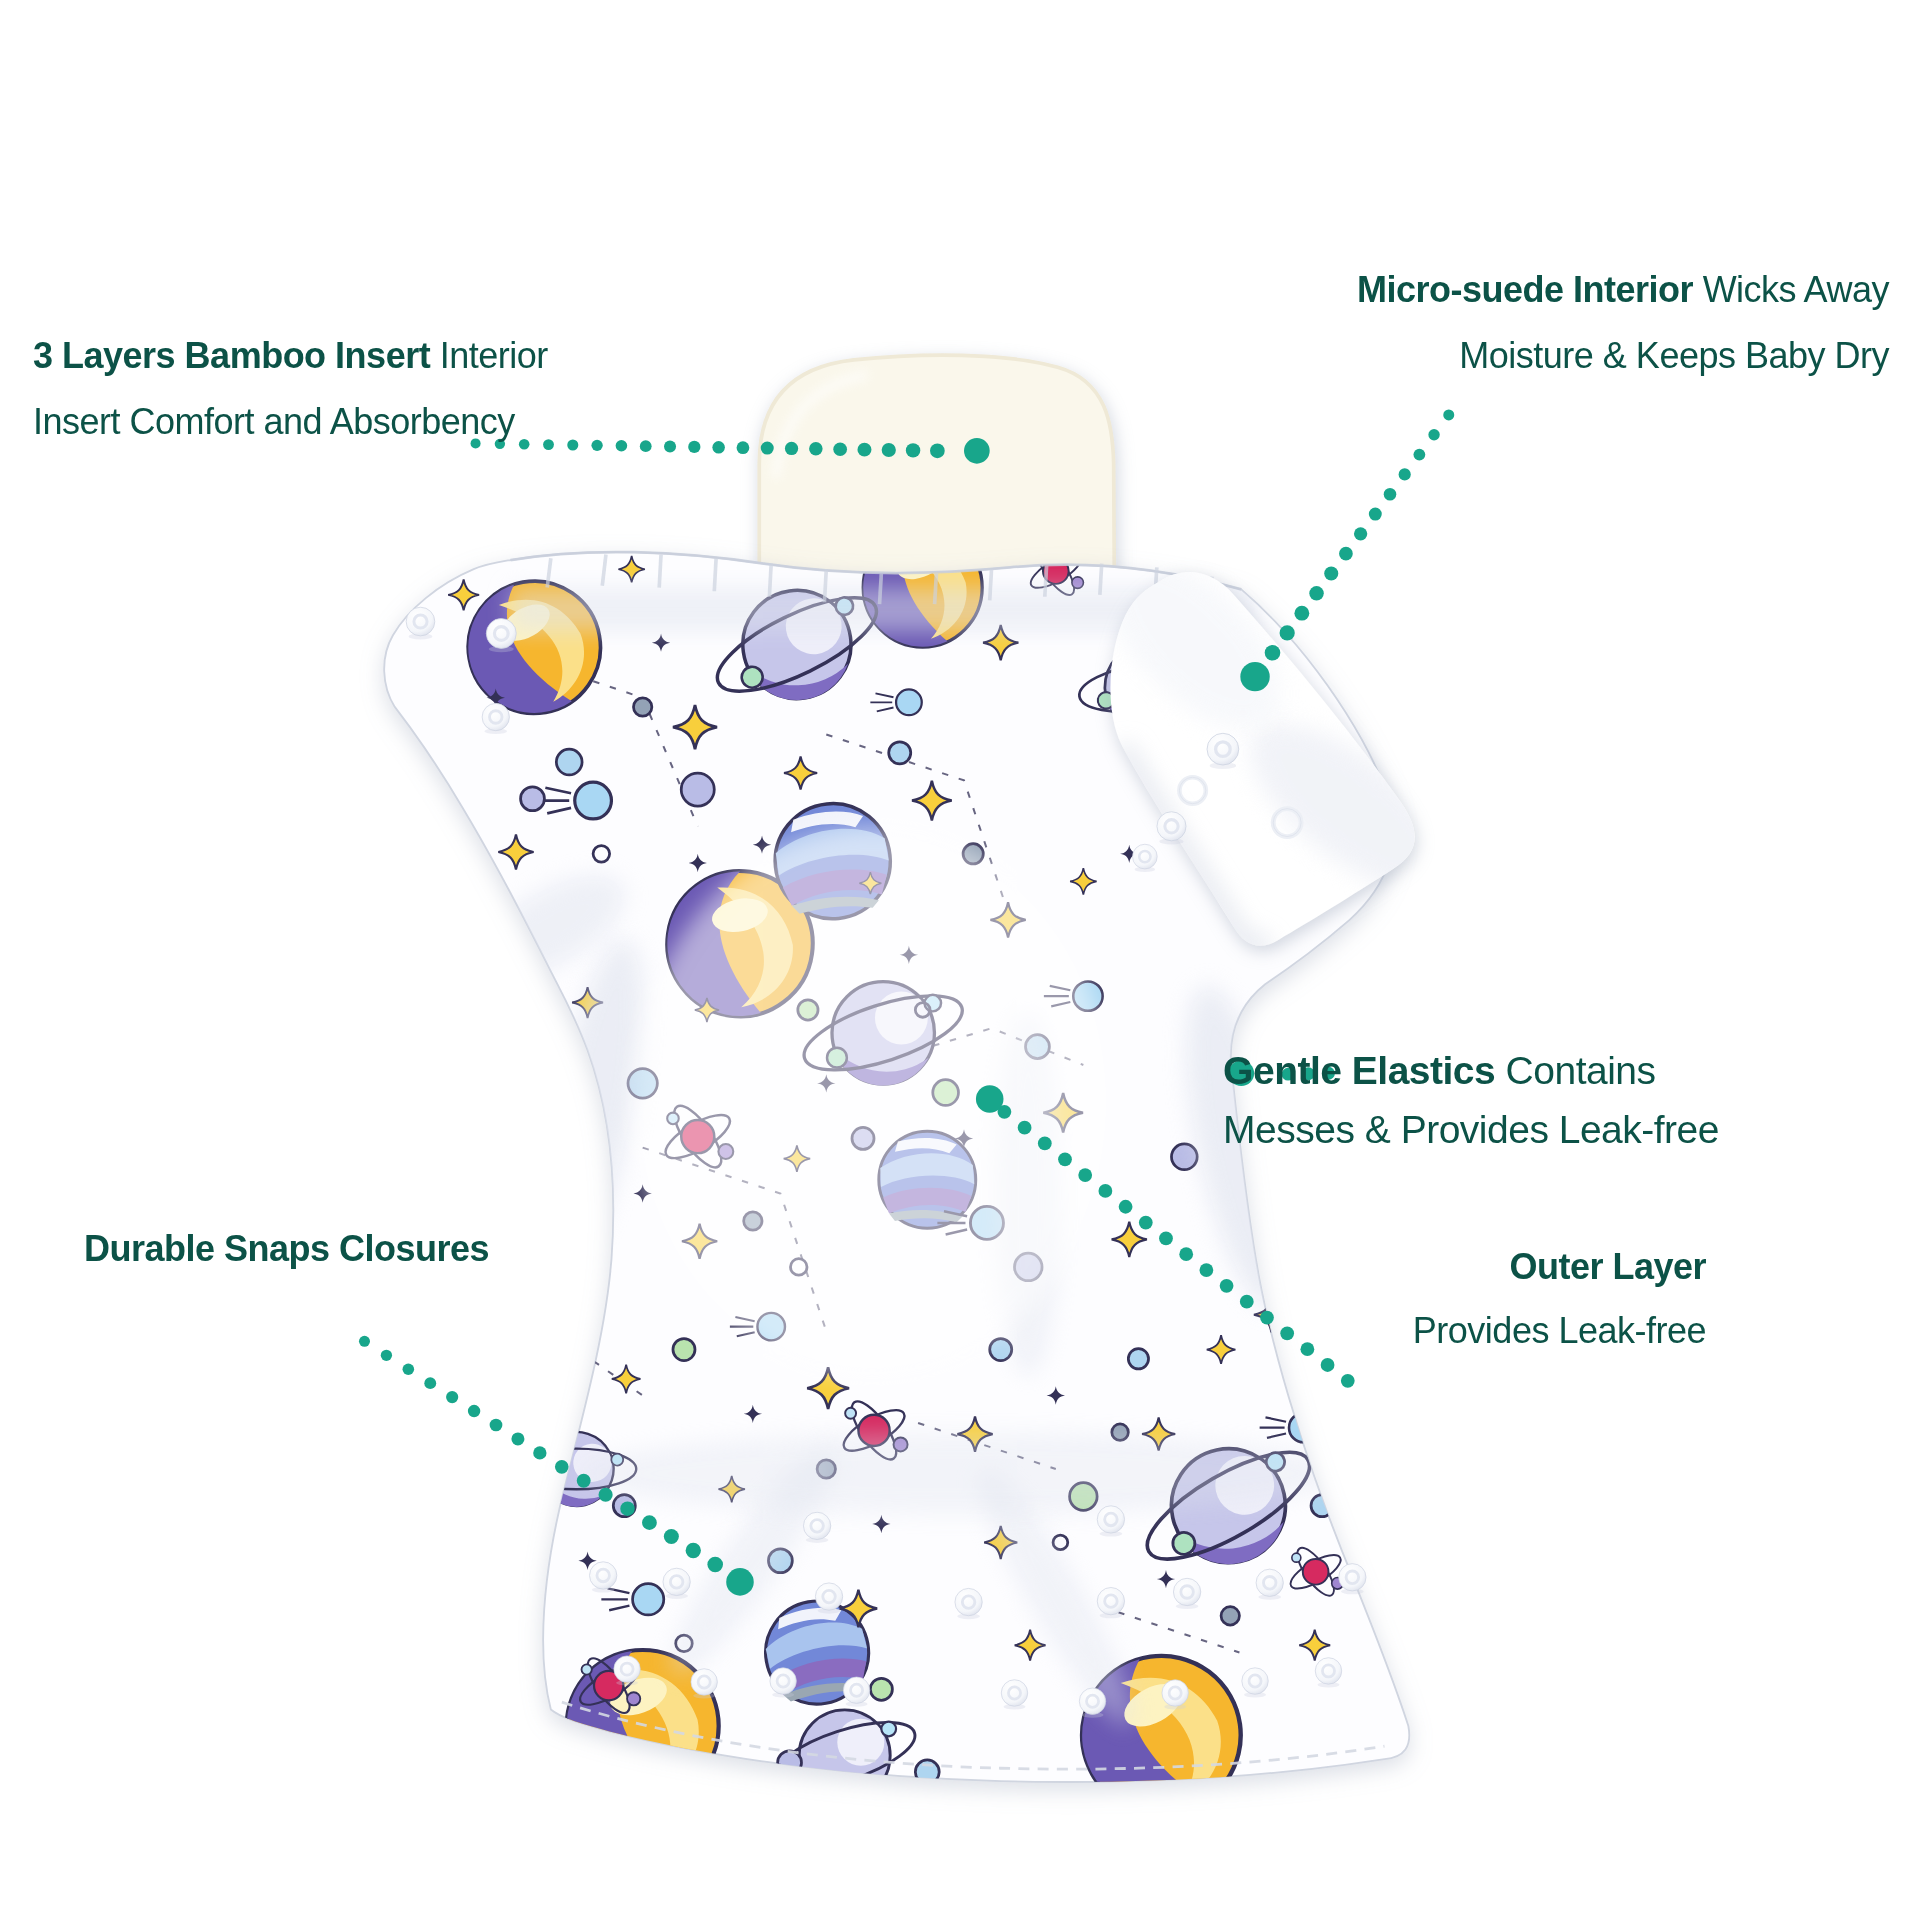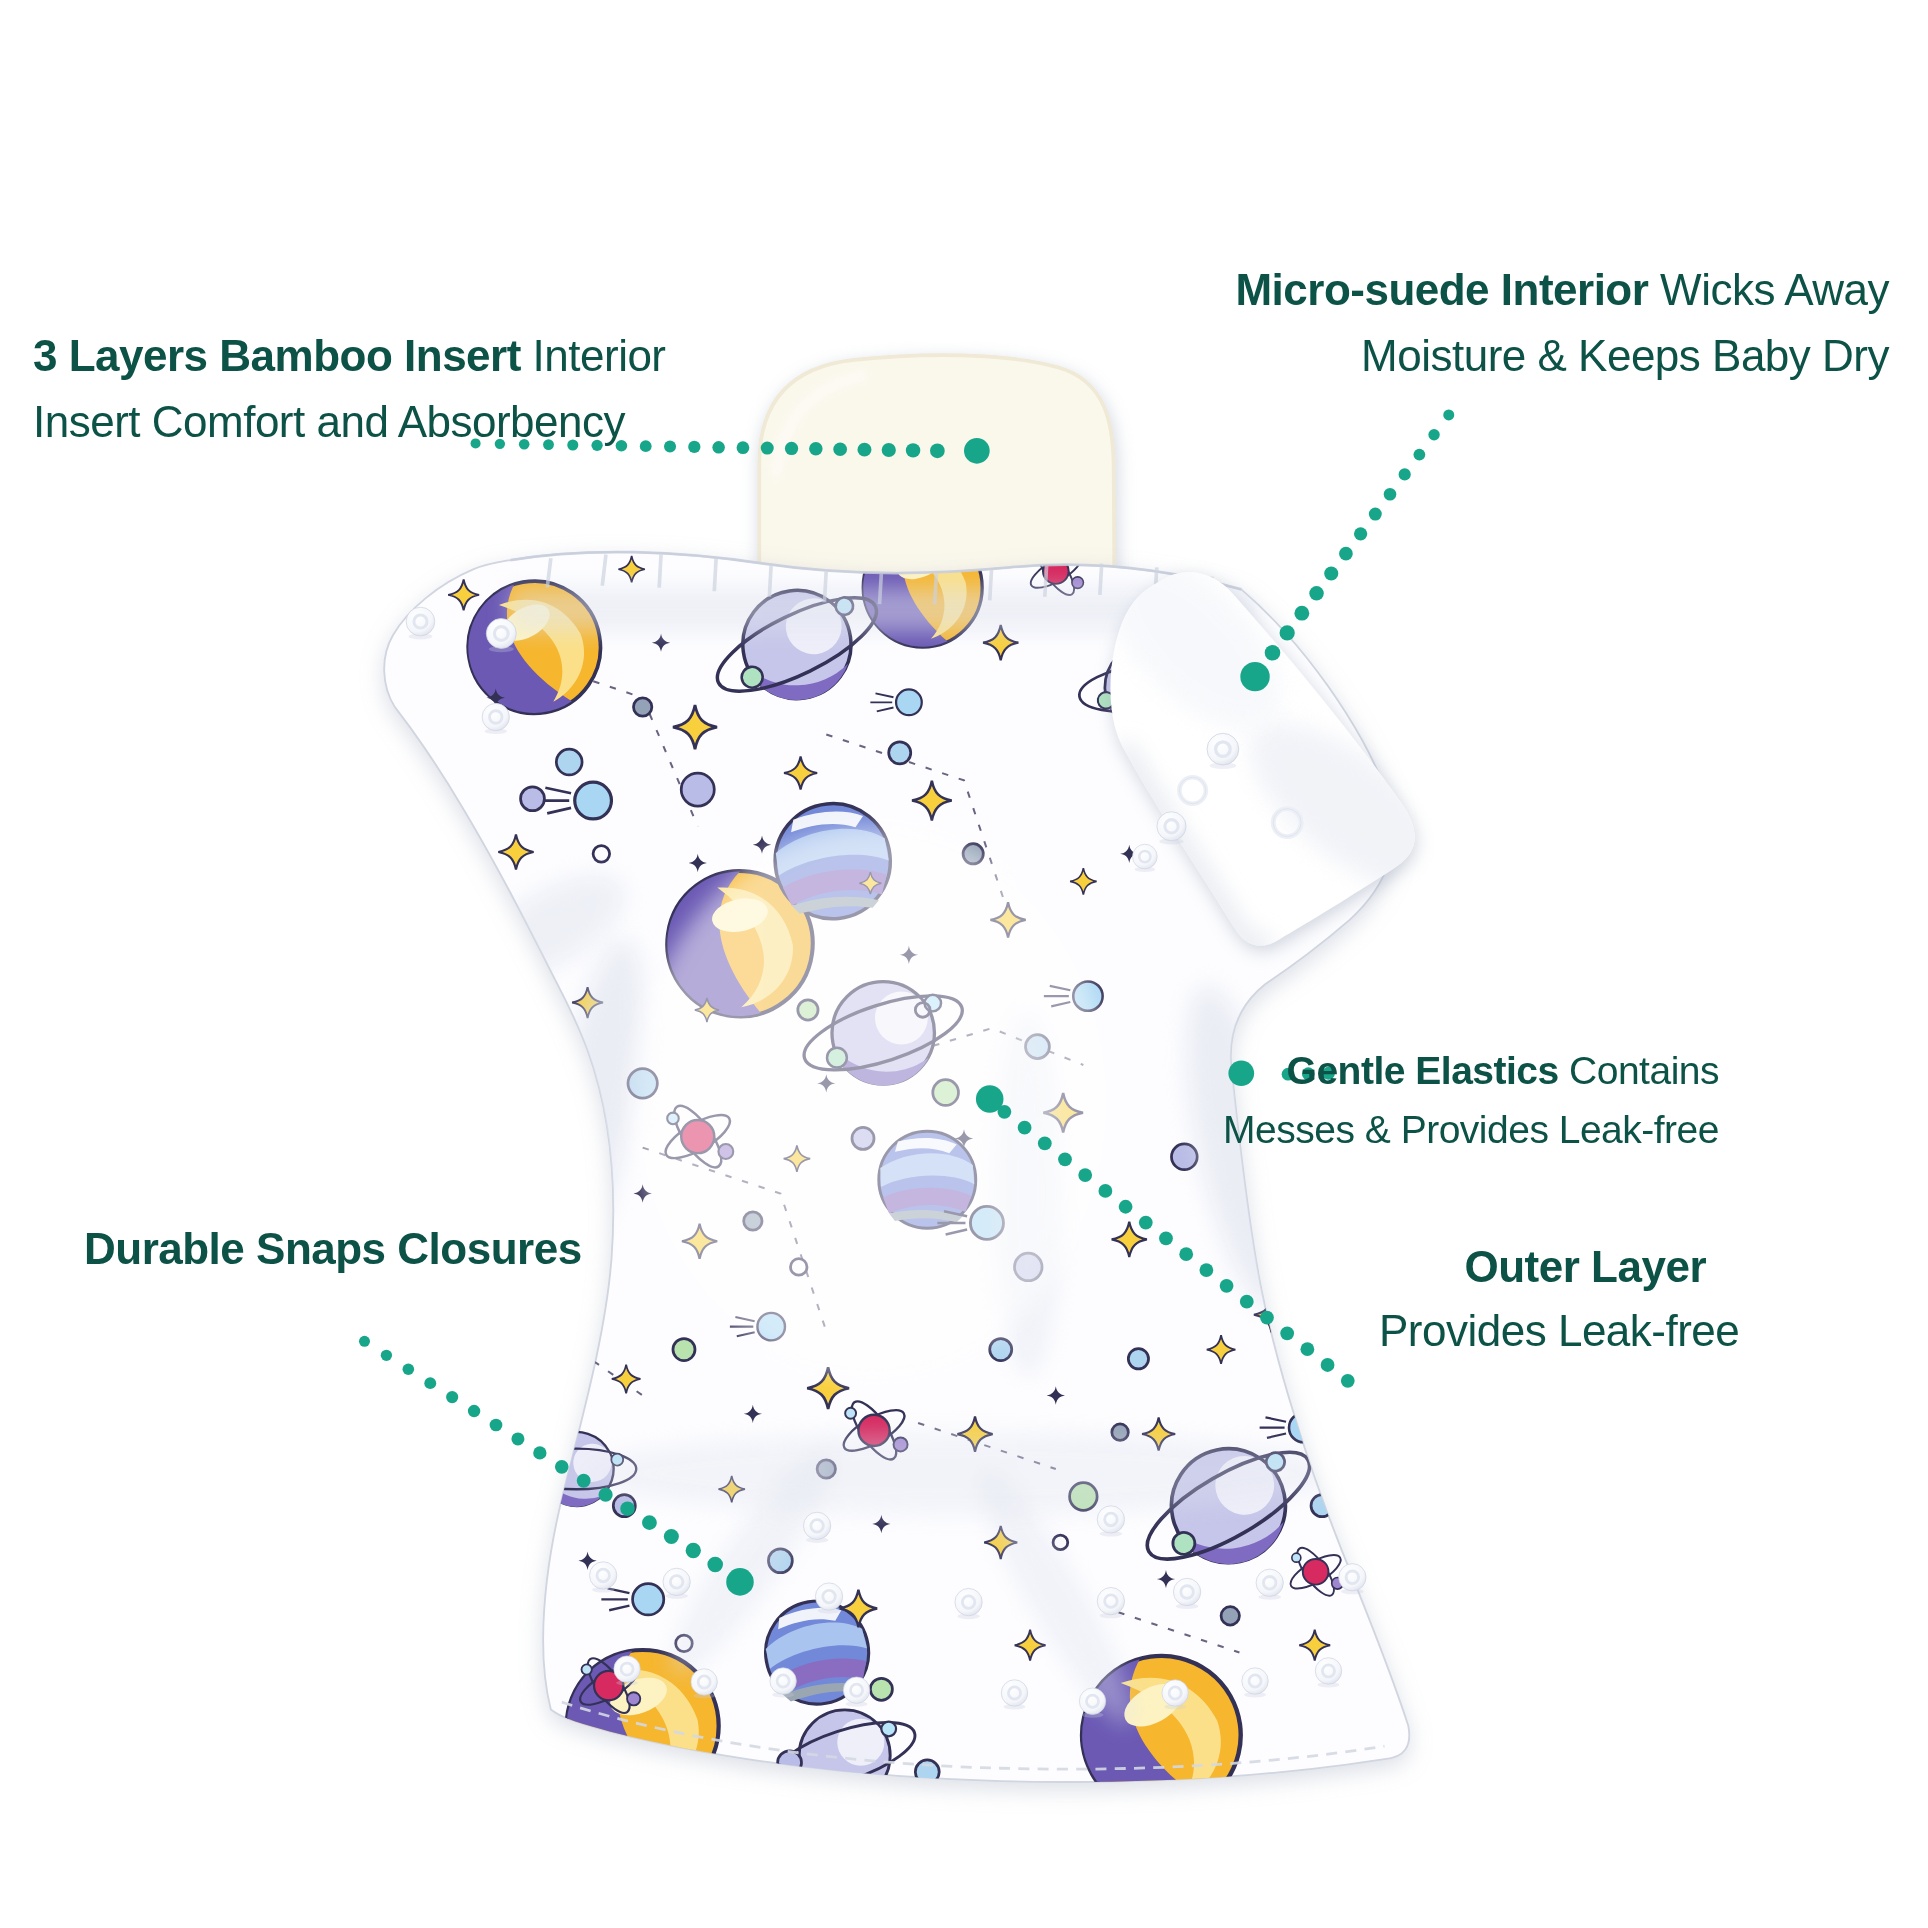"Micro-suede Interior Wicks Away" .callout { font-size: 44px -> 36px }
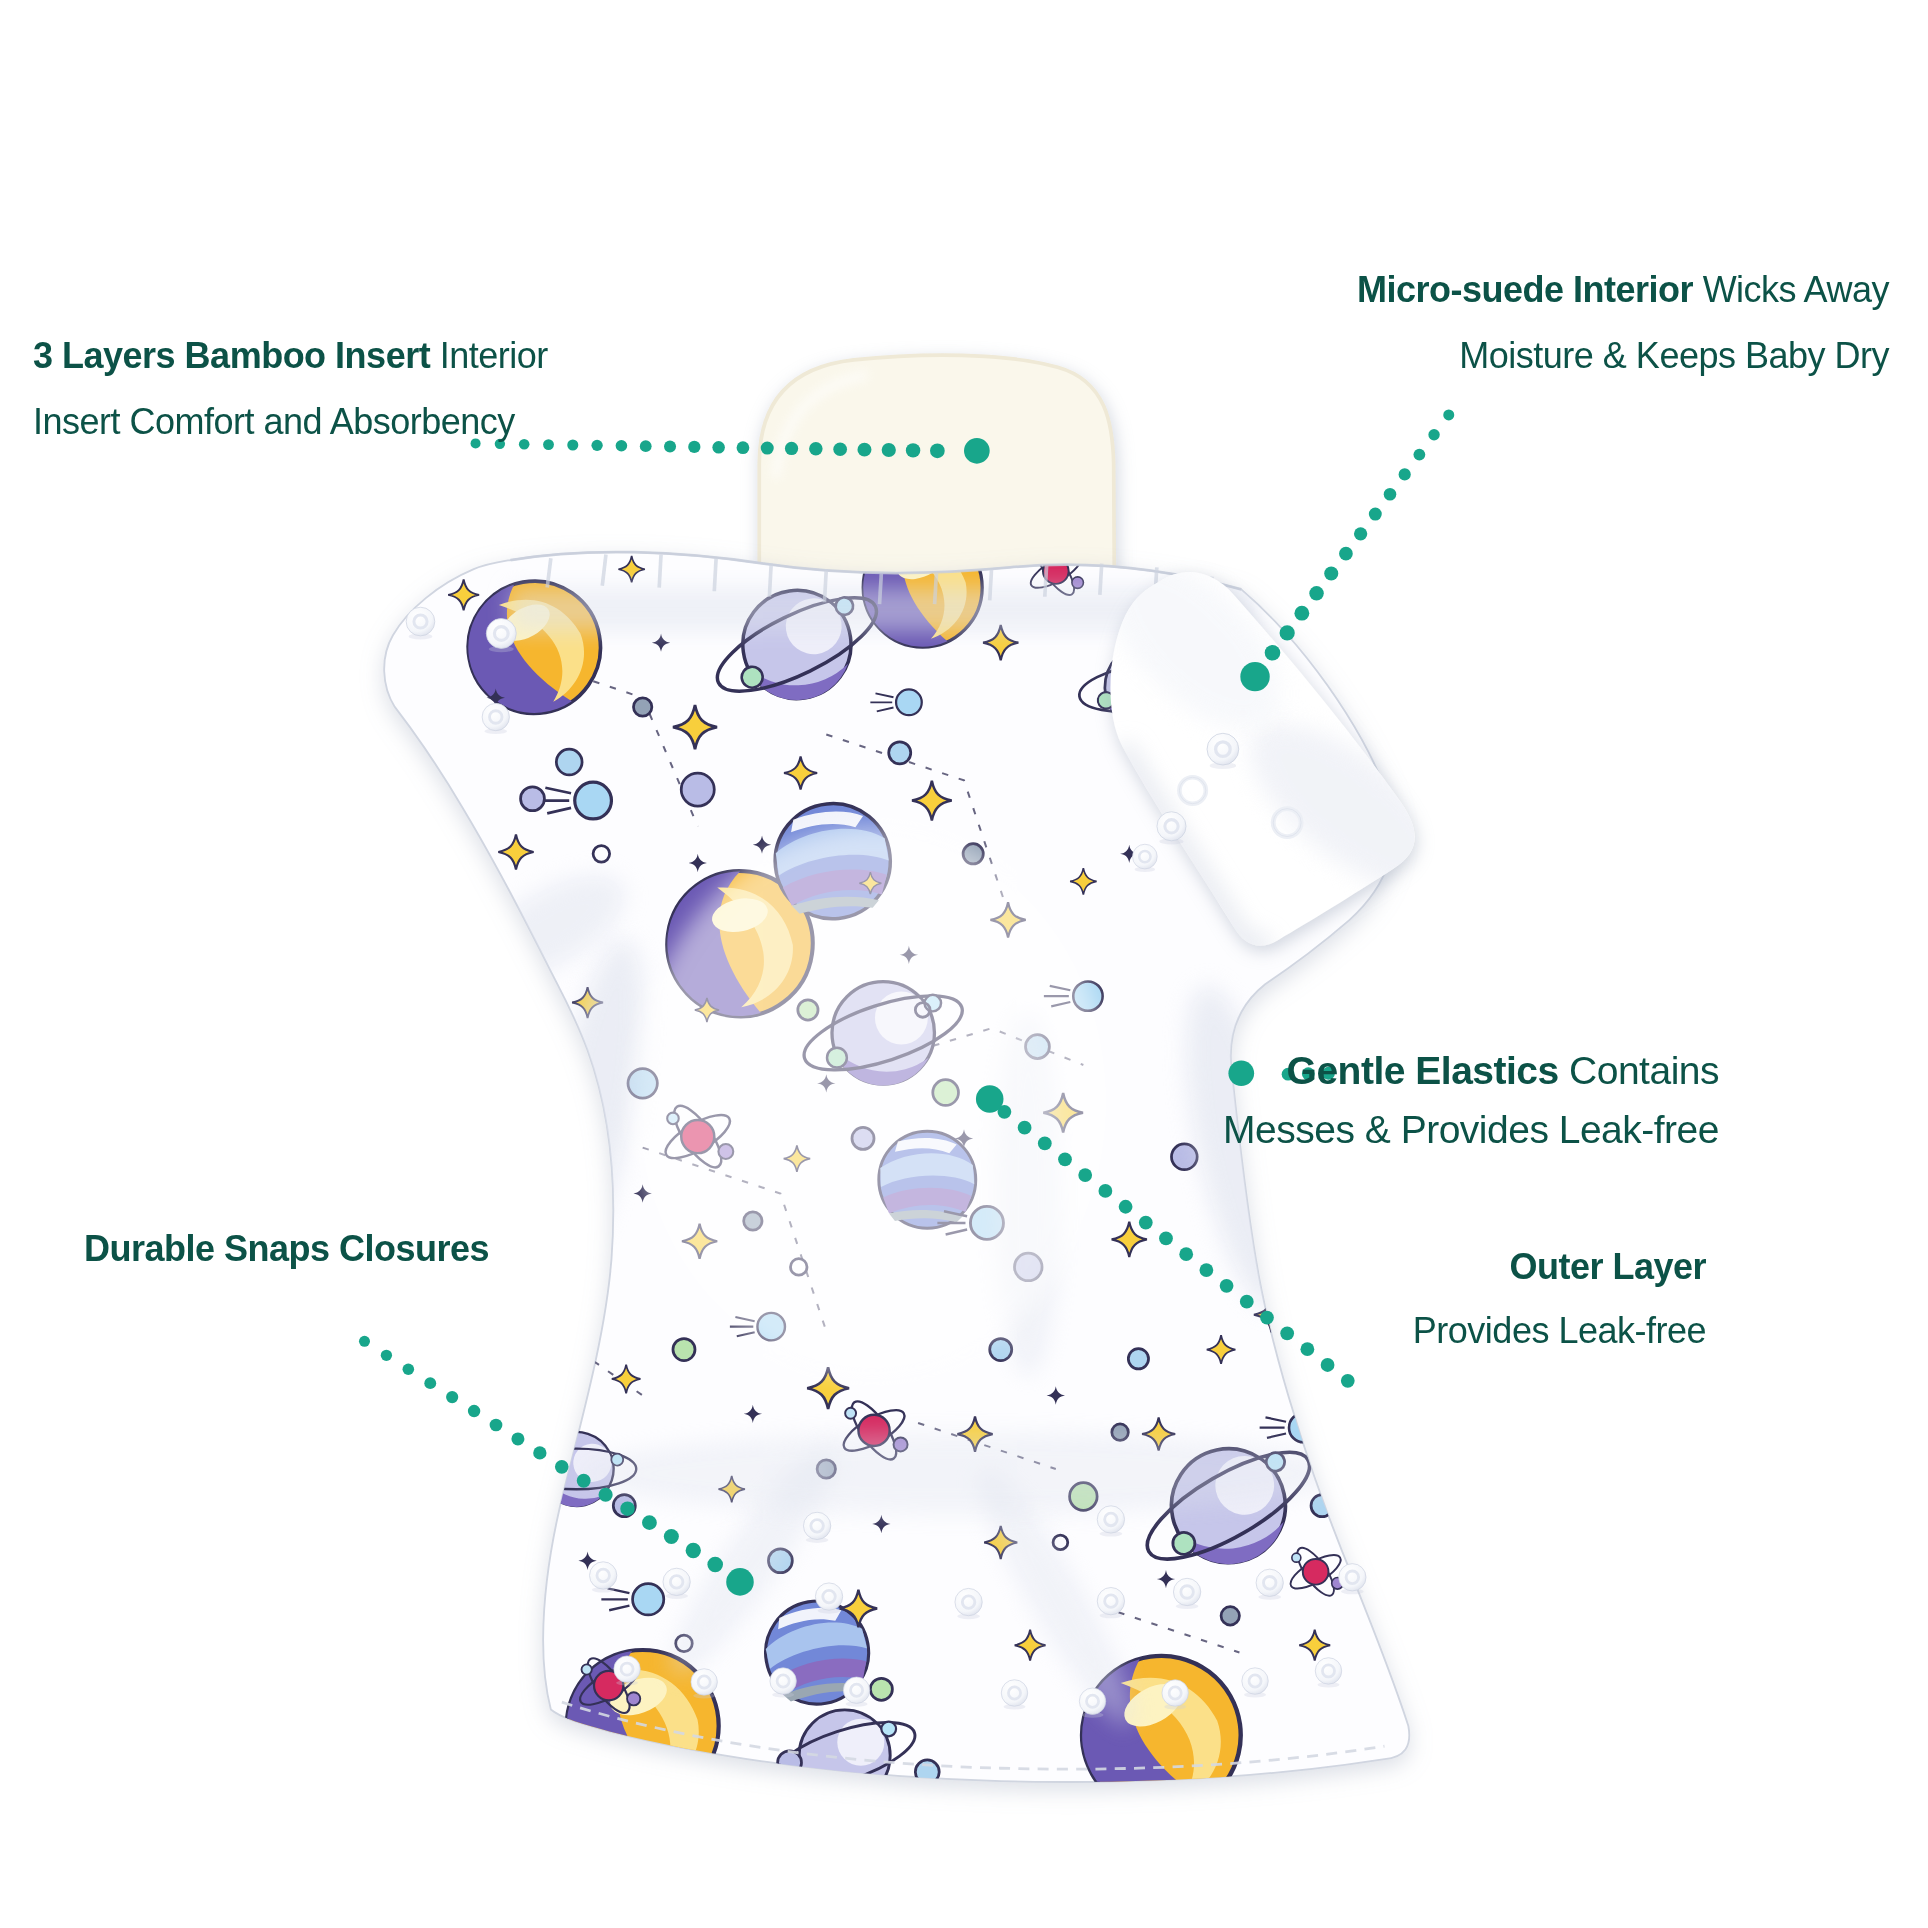"Gentle Elastics Contains" .co-gentle { text-align: right -> none }
